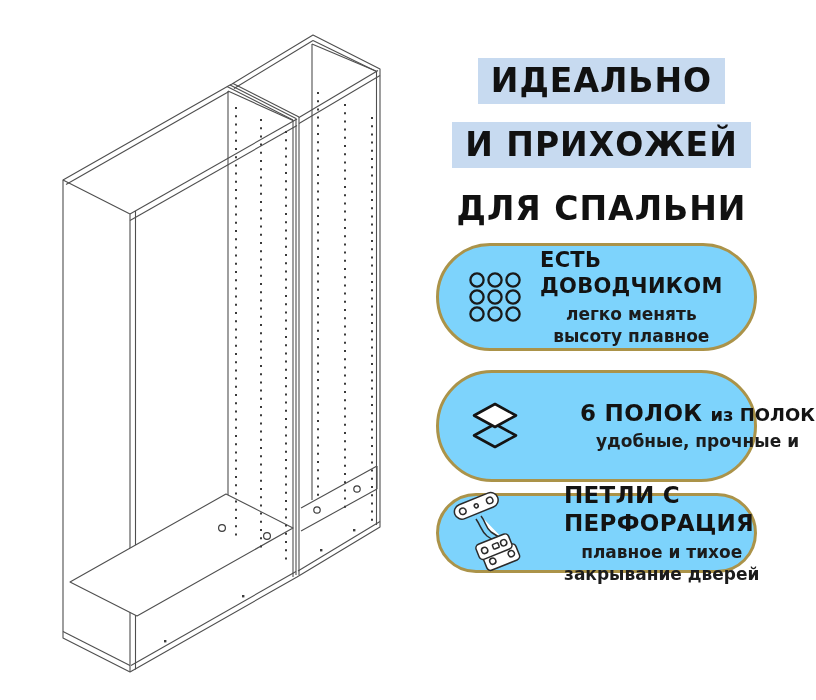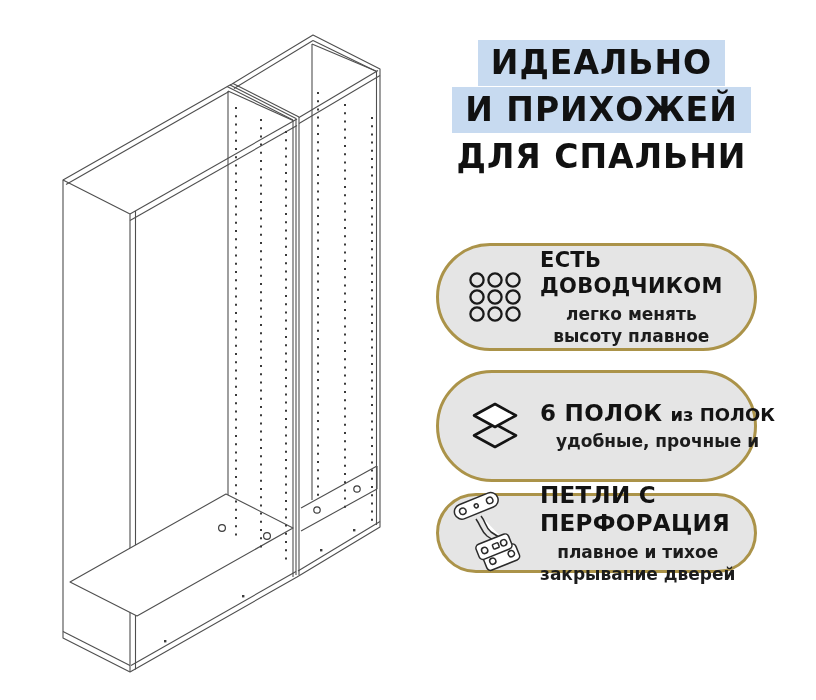"ИДЕАЛЬНО" .headline .hl-line { margin-top: none -> 18px }
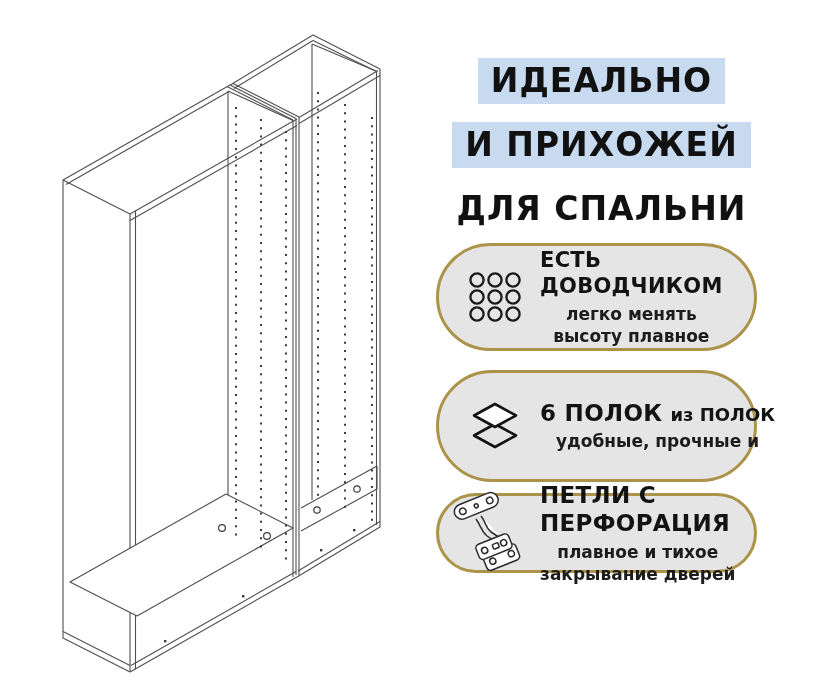"ЕСТЬ" .capsule { background: #e5e5e5 -> #7dd3fc }
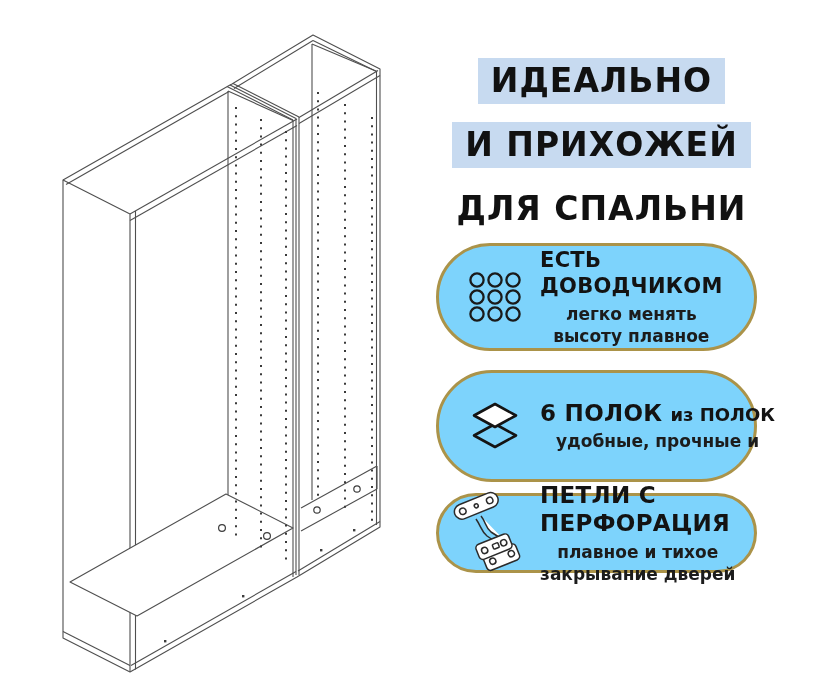"6 ПОЛОК" .cap-2 { gap: none -> 40px }
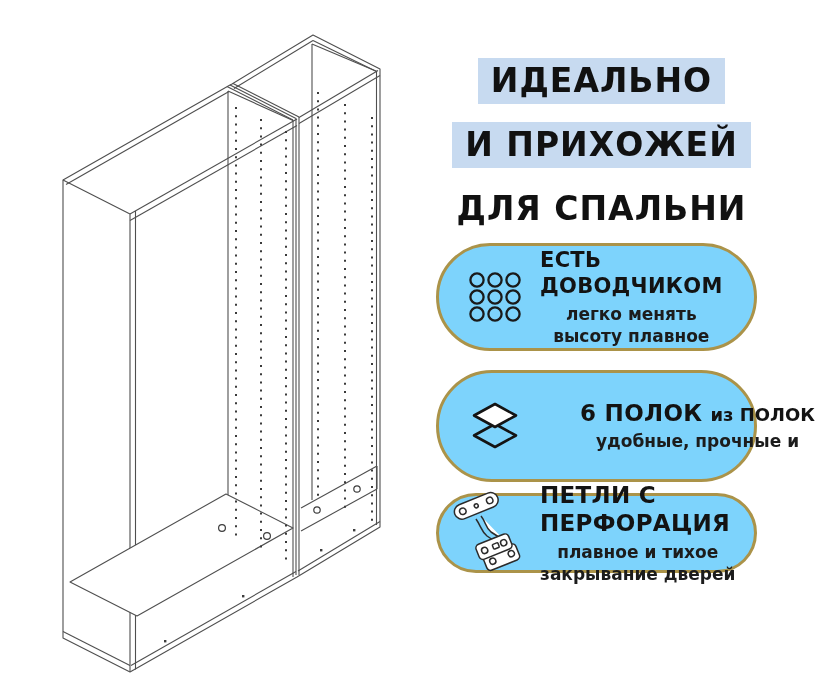"ПЕТЛИ С" .cap-3 { gap: none -> 24px }
